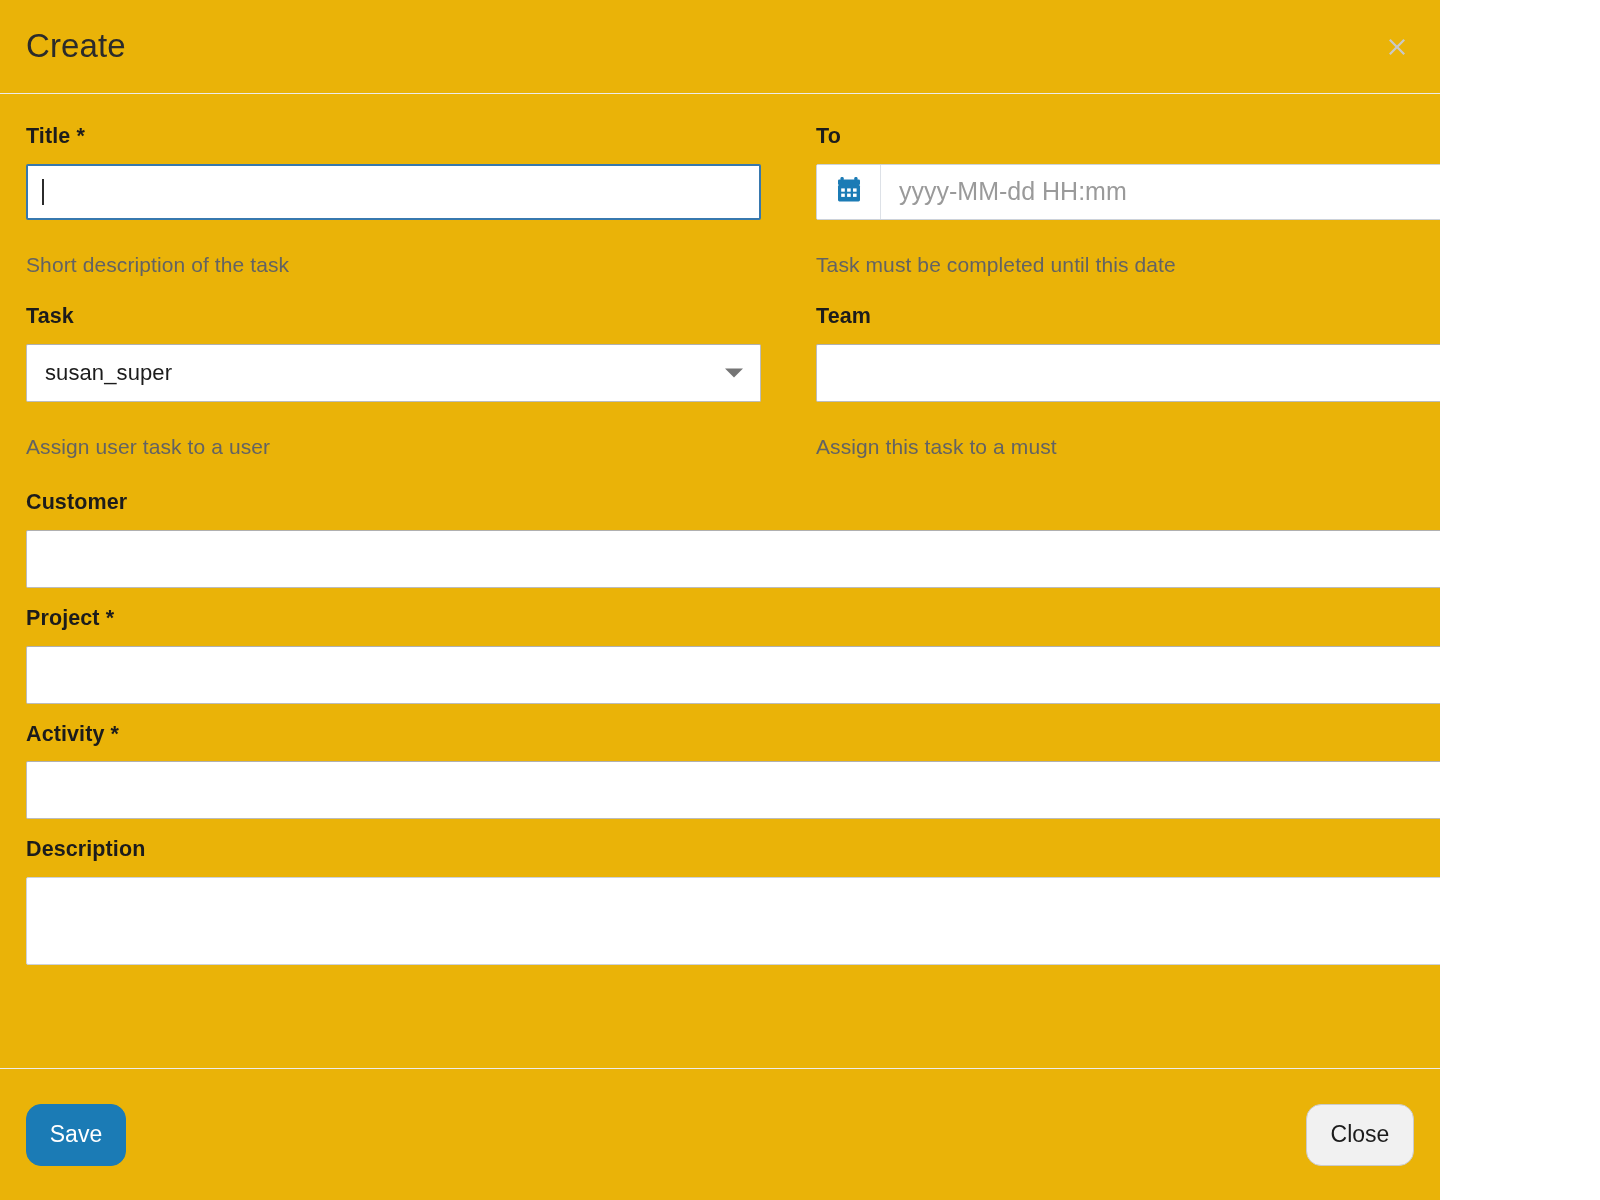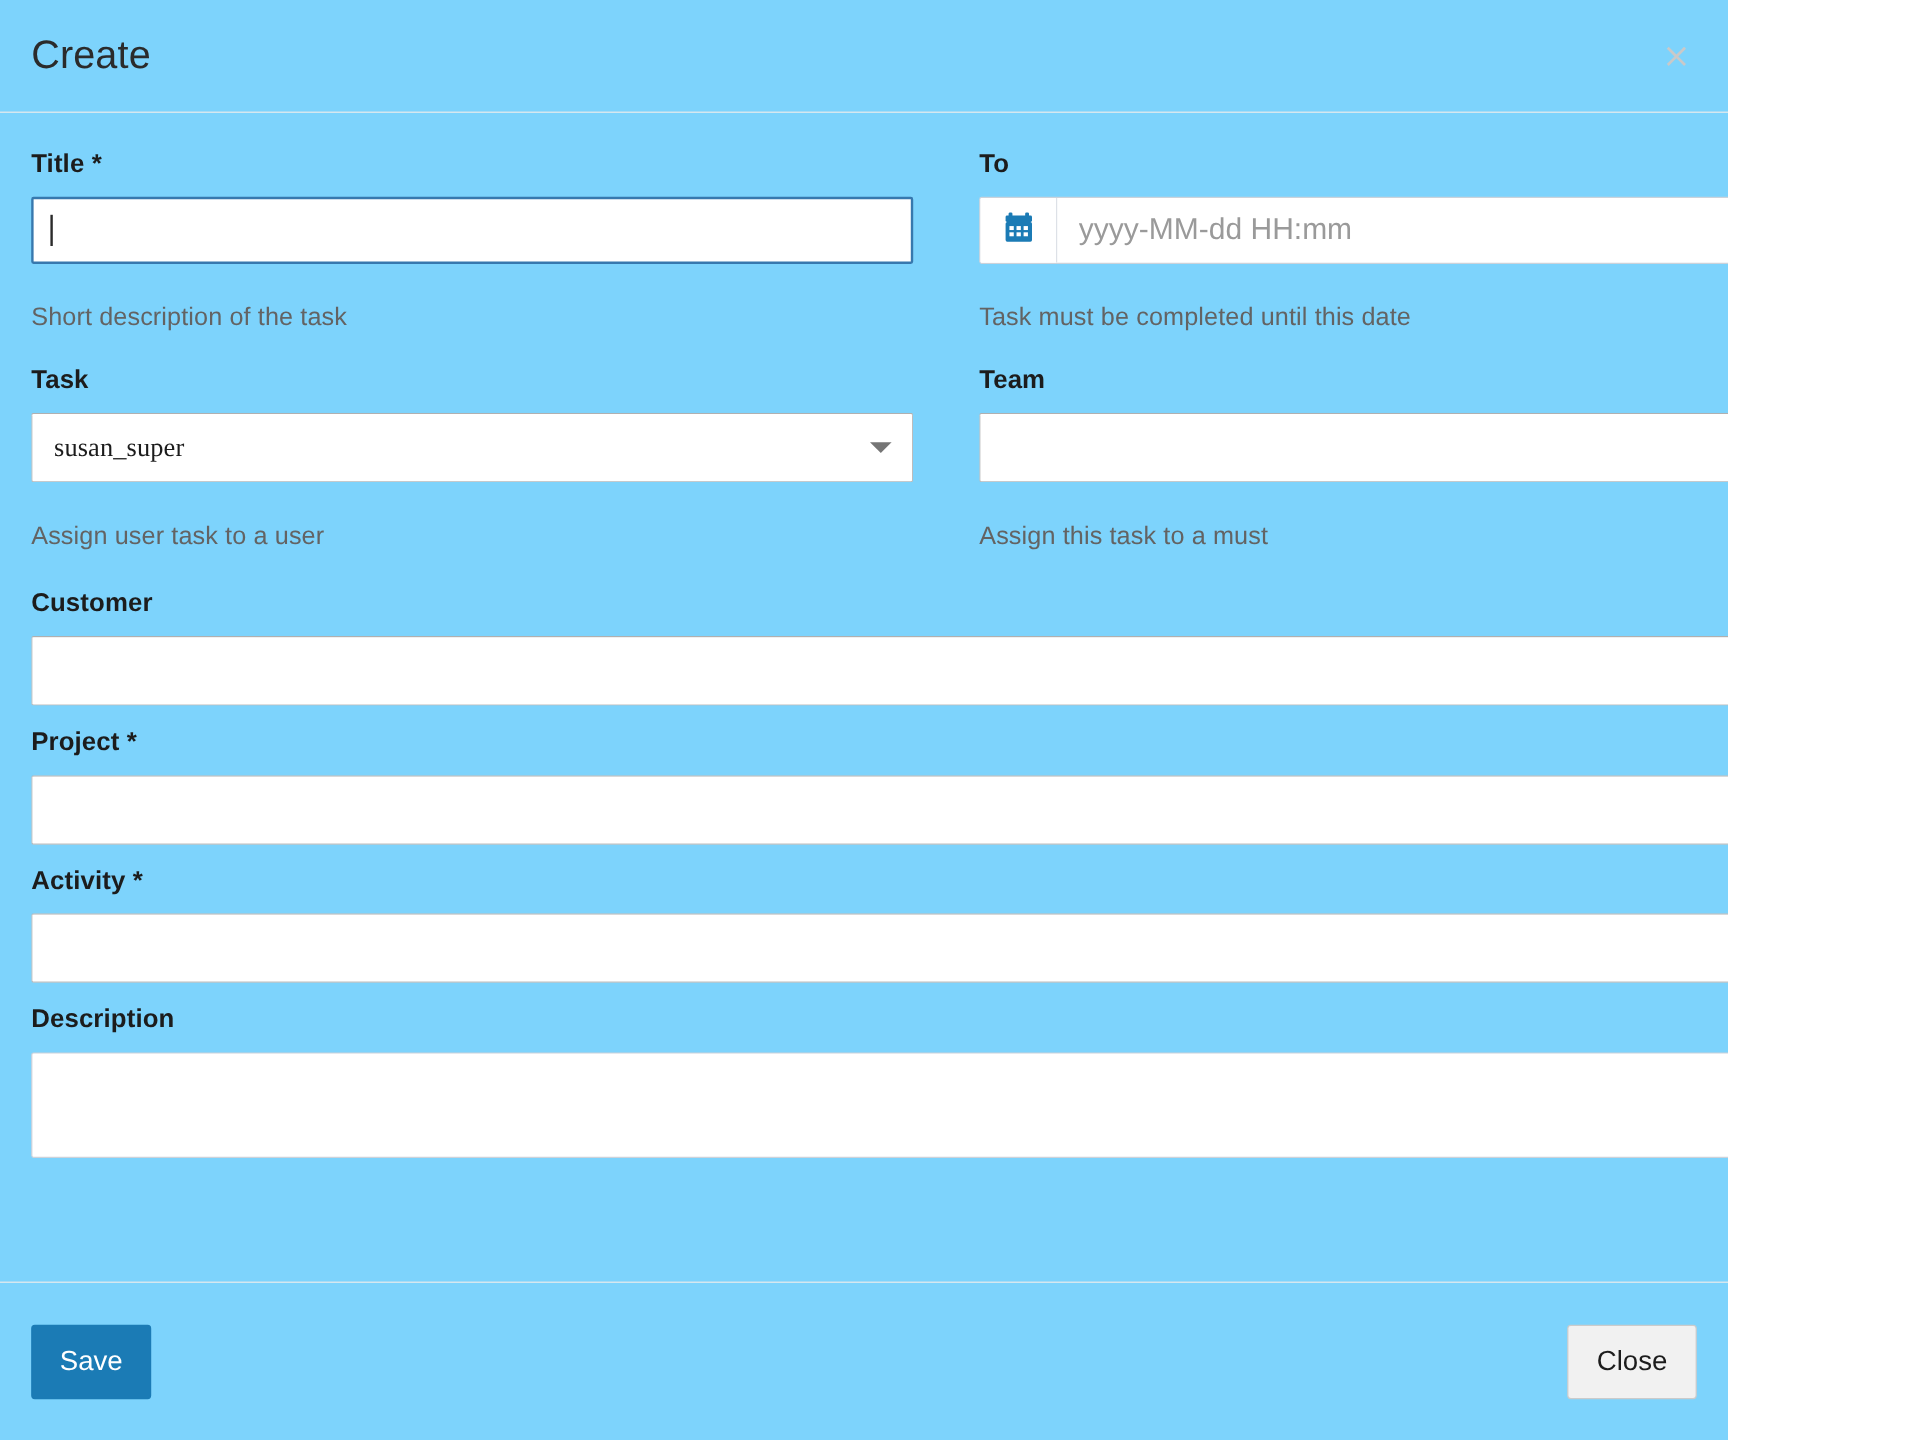"Create" .modal { background: #7dd3fc -> #eab308 }
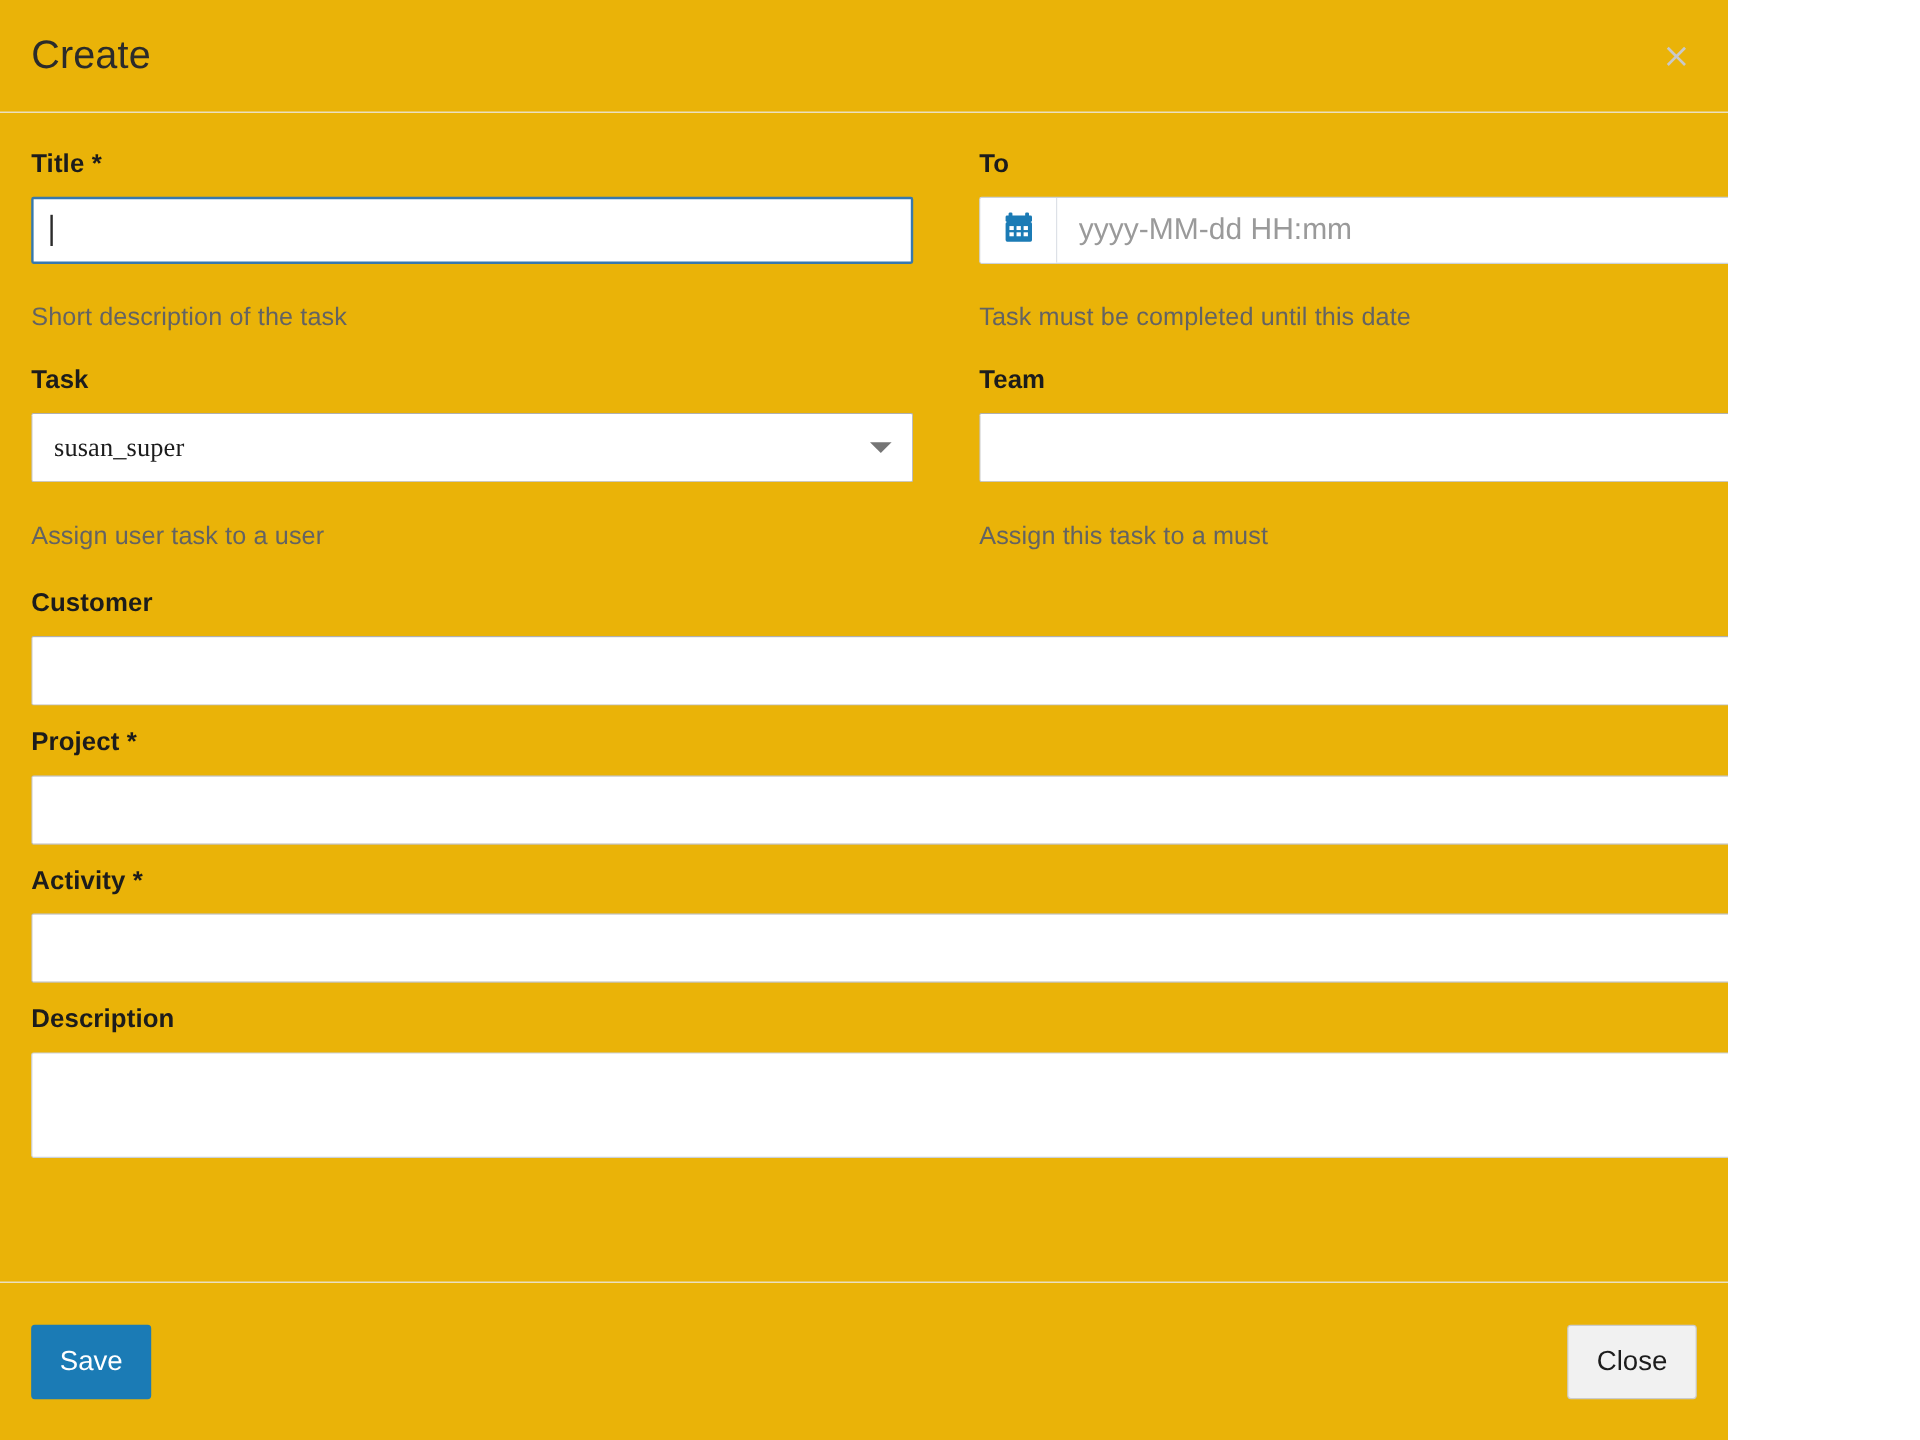"susan_super" .select-box { font-family: Liberation Serif, serif -> none }
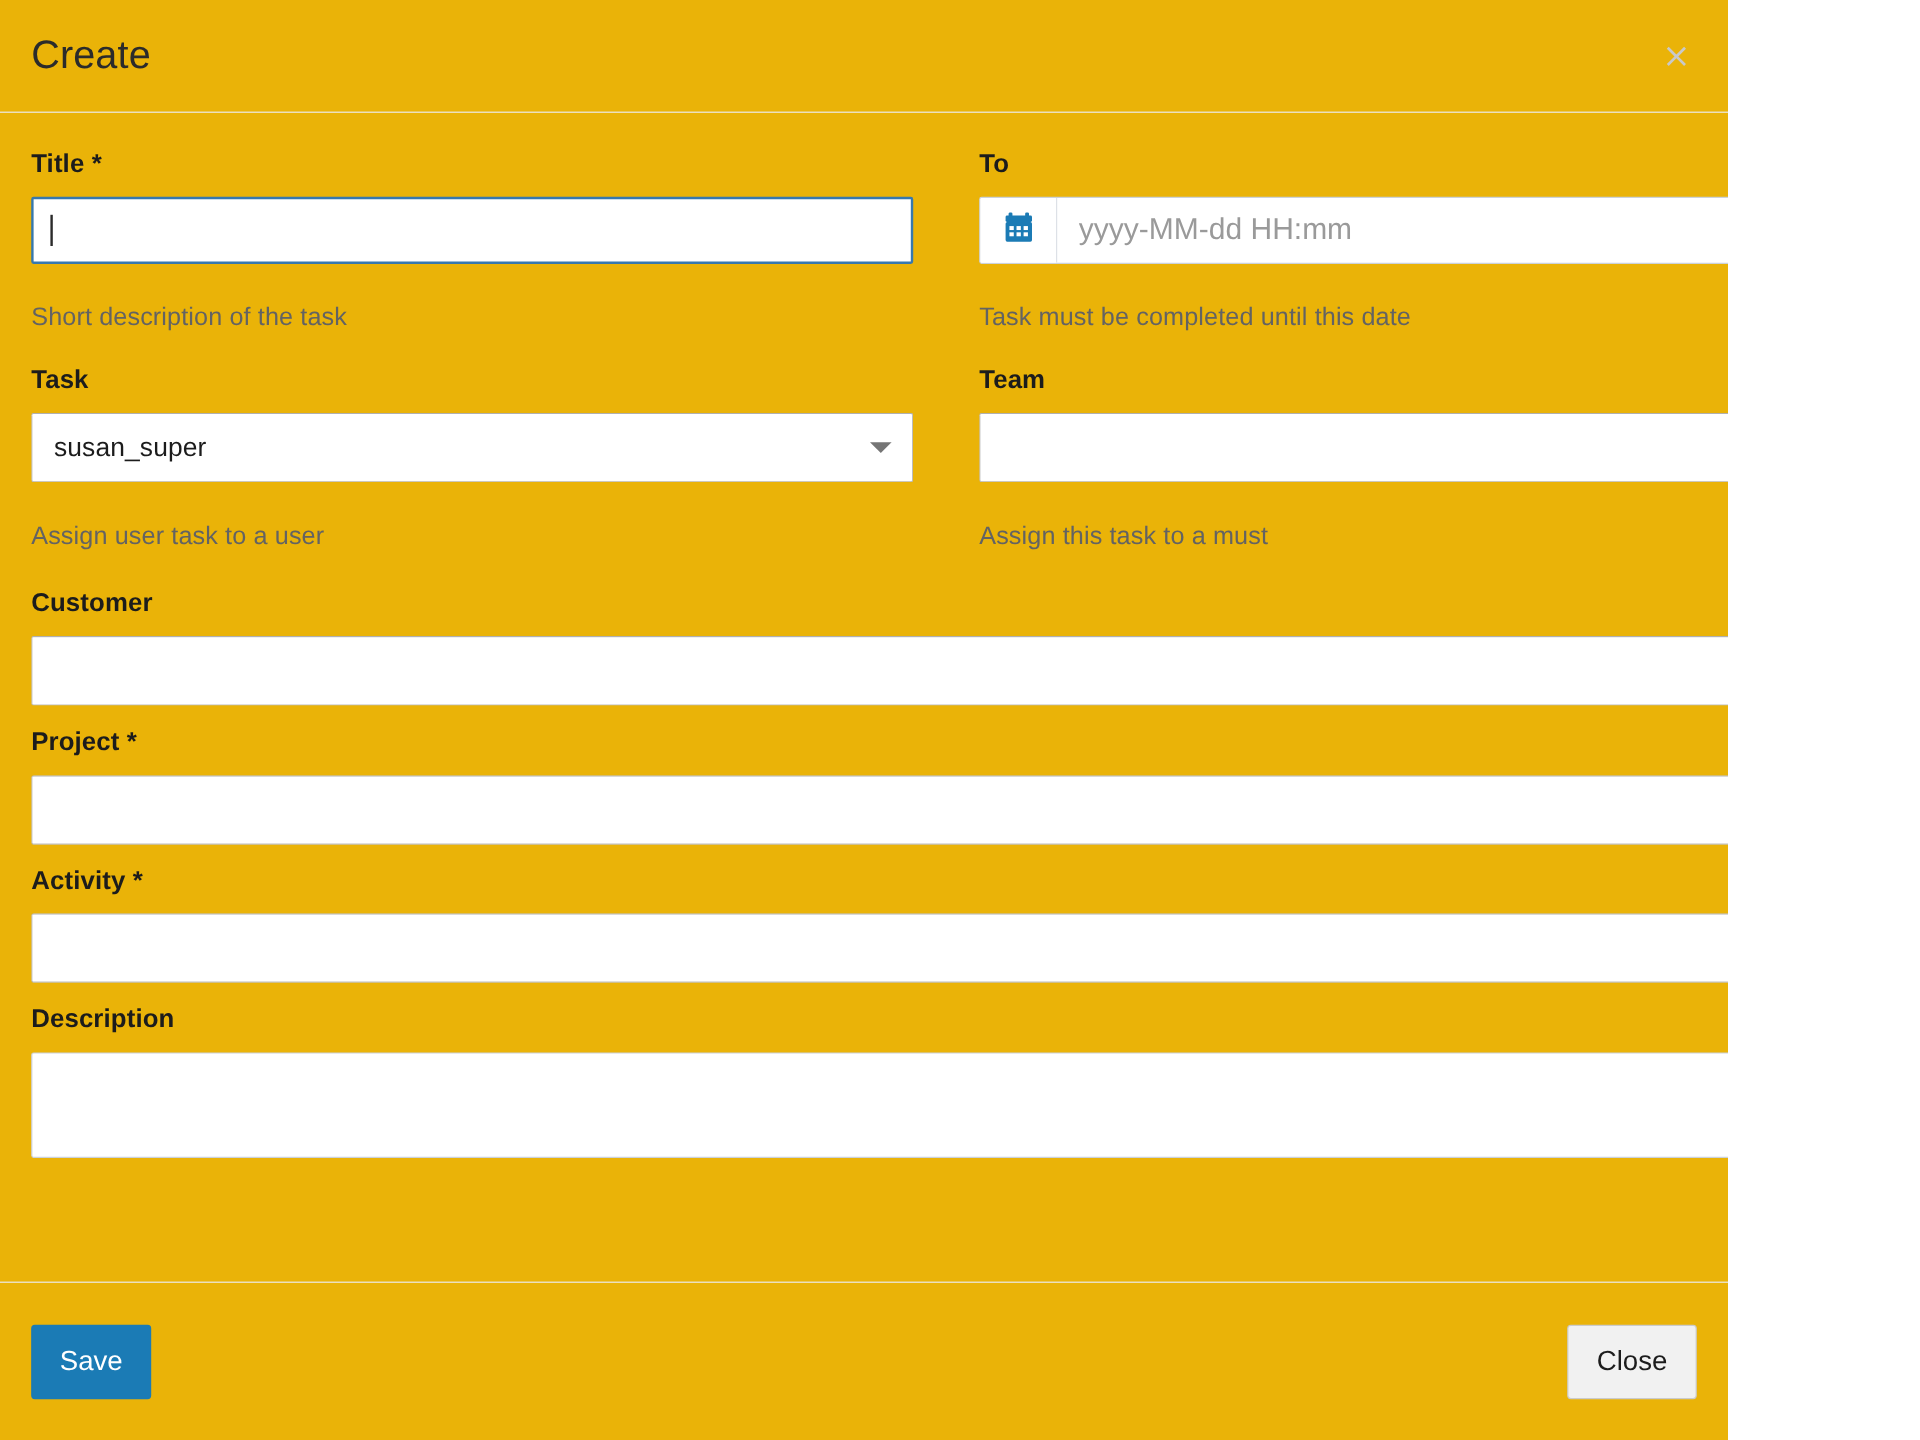"Save" .btn { border-radius: 3px -> 15px }
